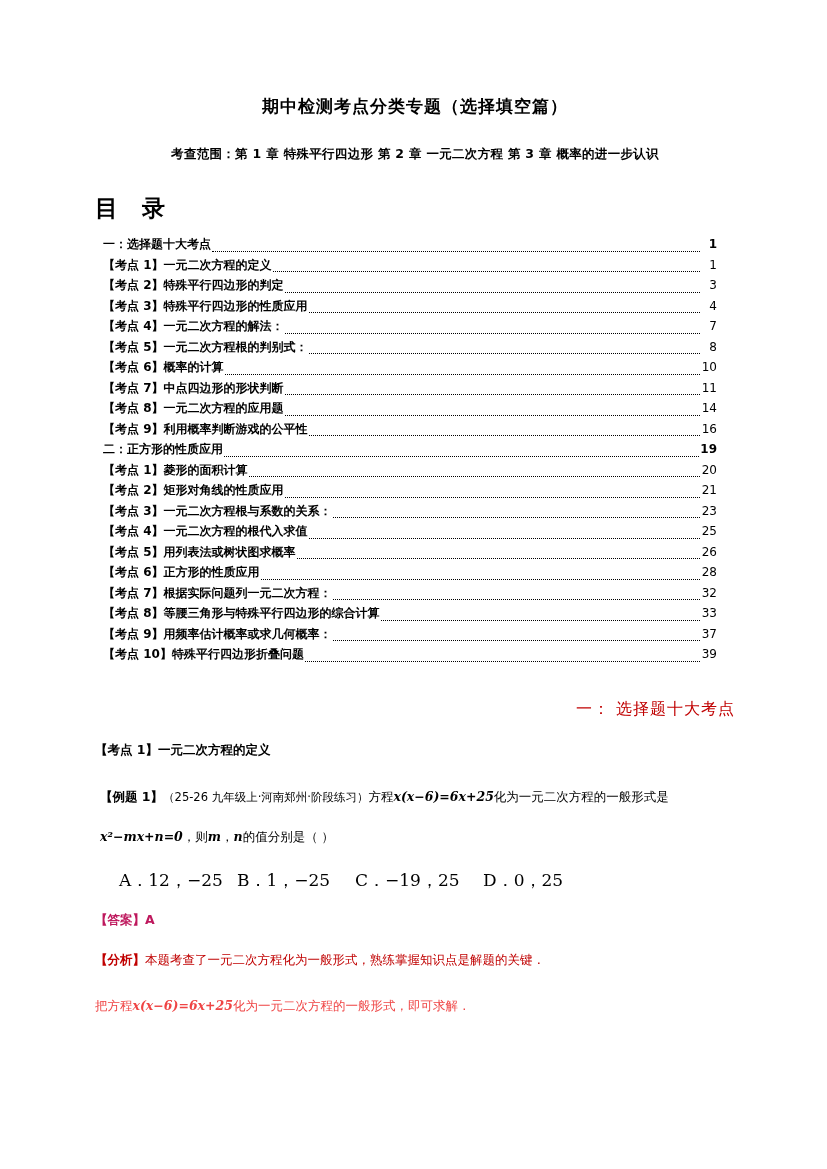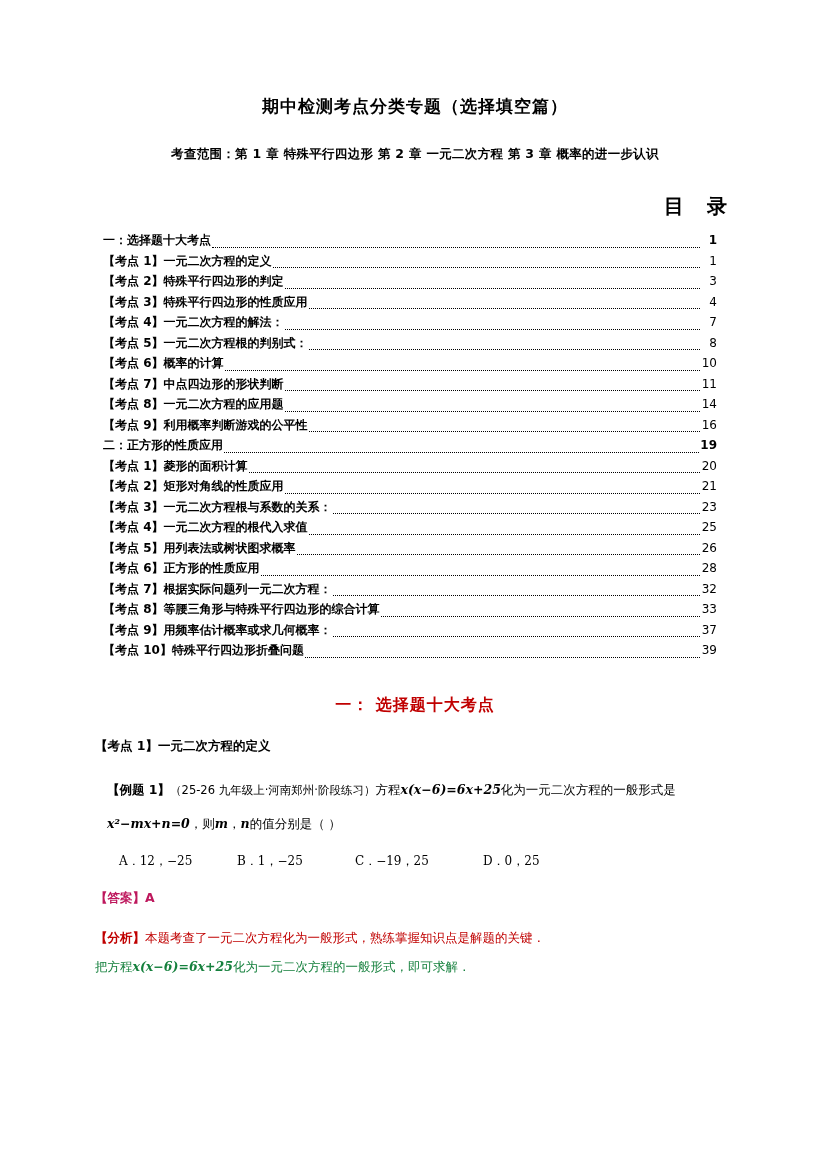"目 录" .toc-heading { font-size: 20px -> 23px; text-align: right -> left }
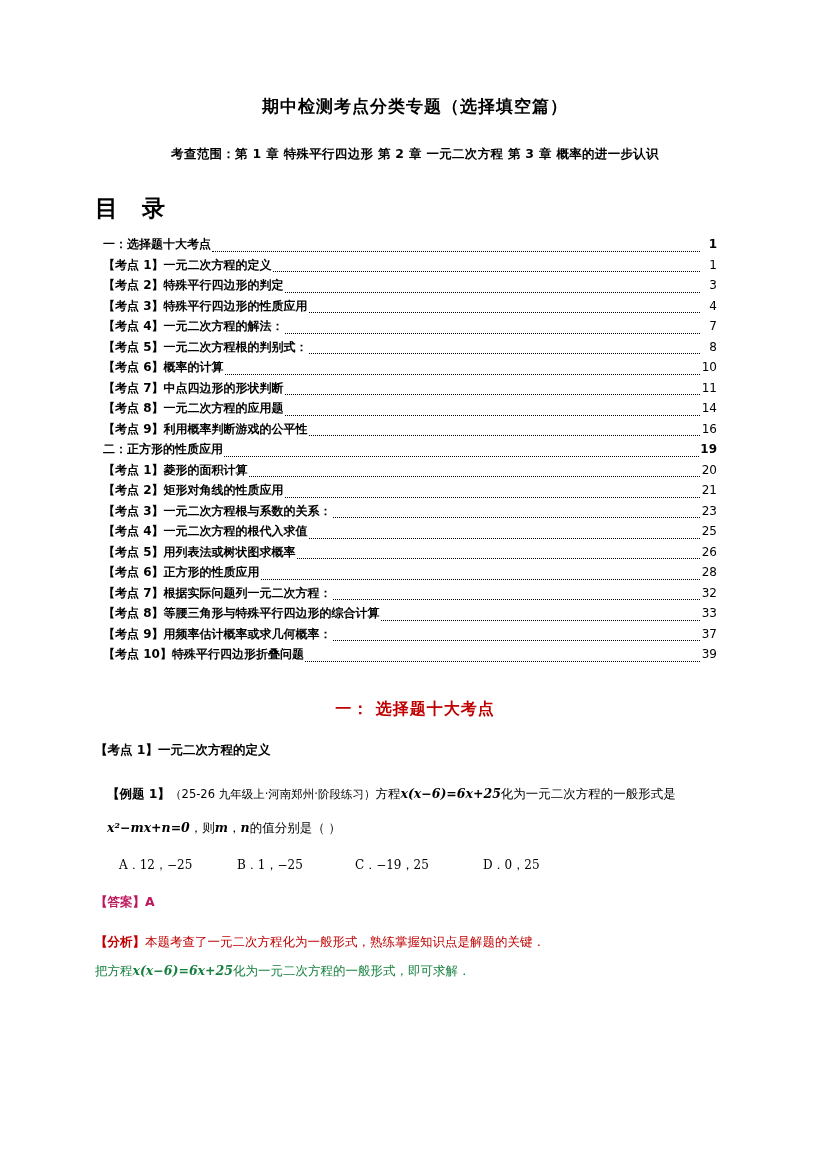"一： 选择题十大考点" .sec-title { font-weight: bold -> normal; text-align: center -> right }
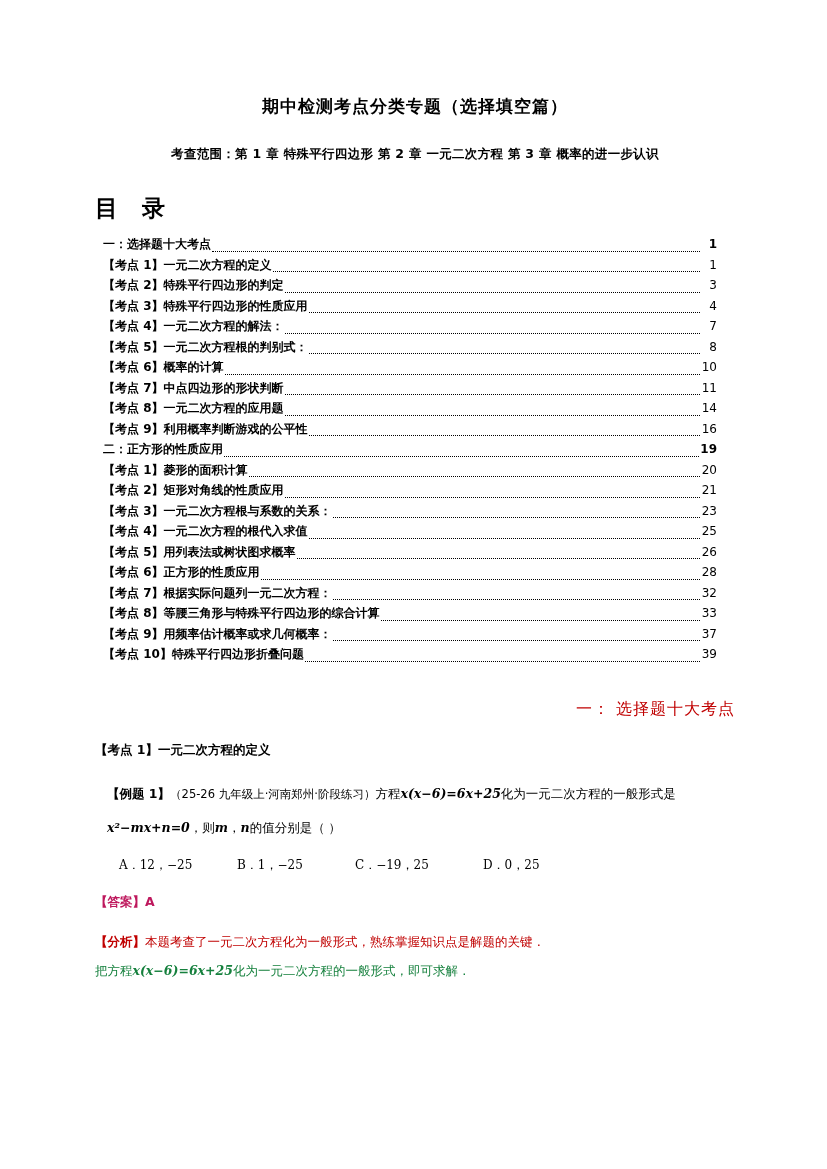"【例题 1】（25-26" .example { line-height: 34px -> 40px; margin: 12px -> 5px }
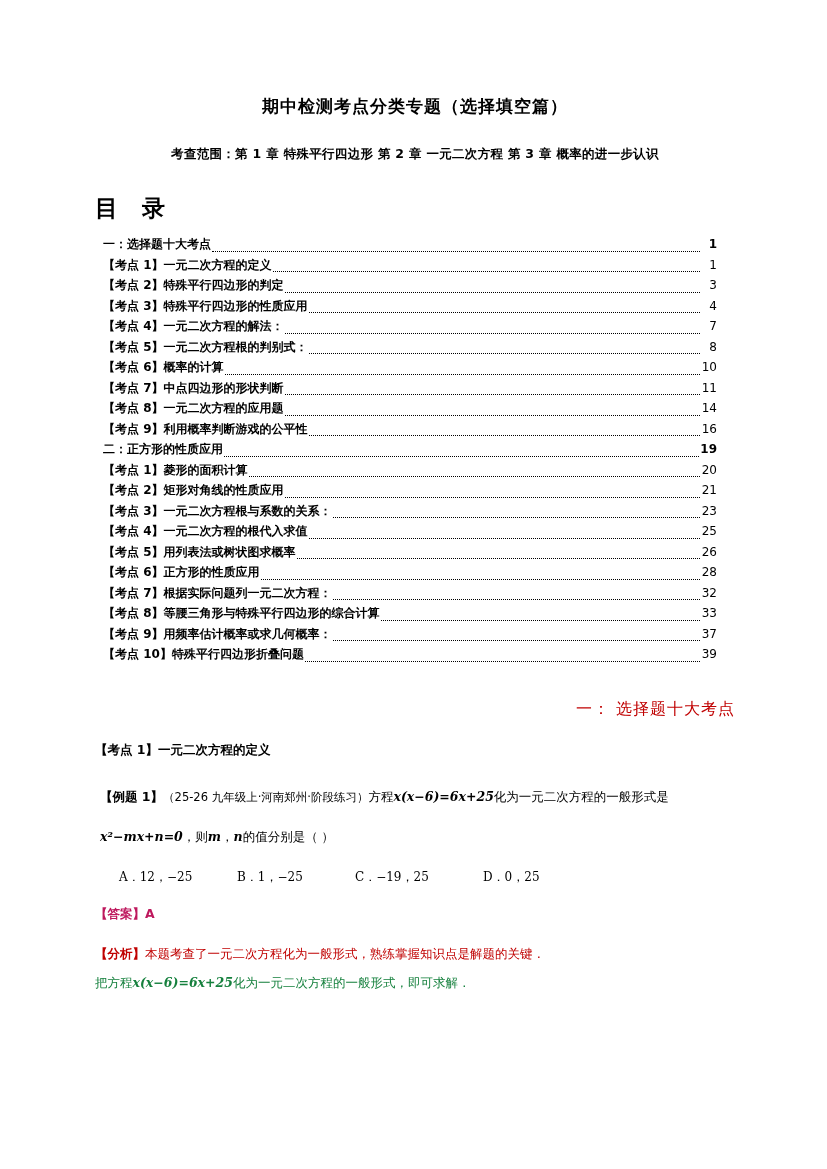"A．12，−25" .choices { font-size: 12px -> 17px }
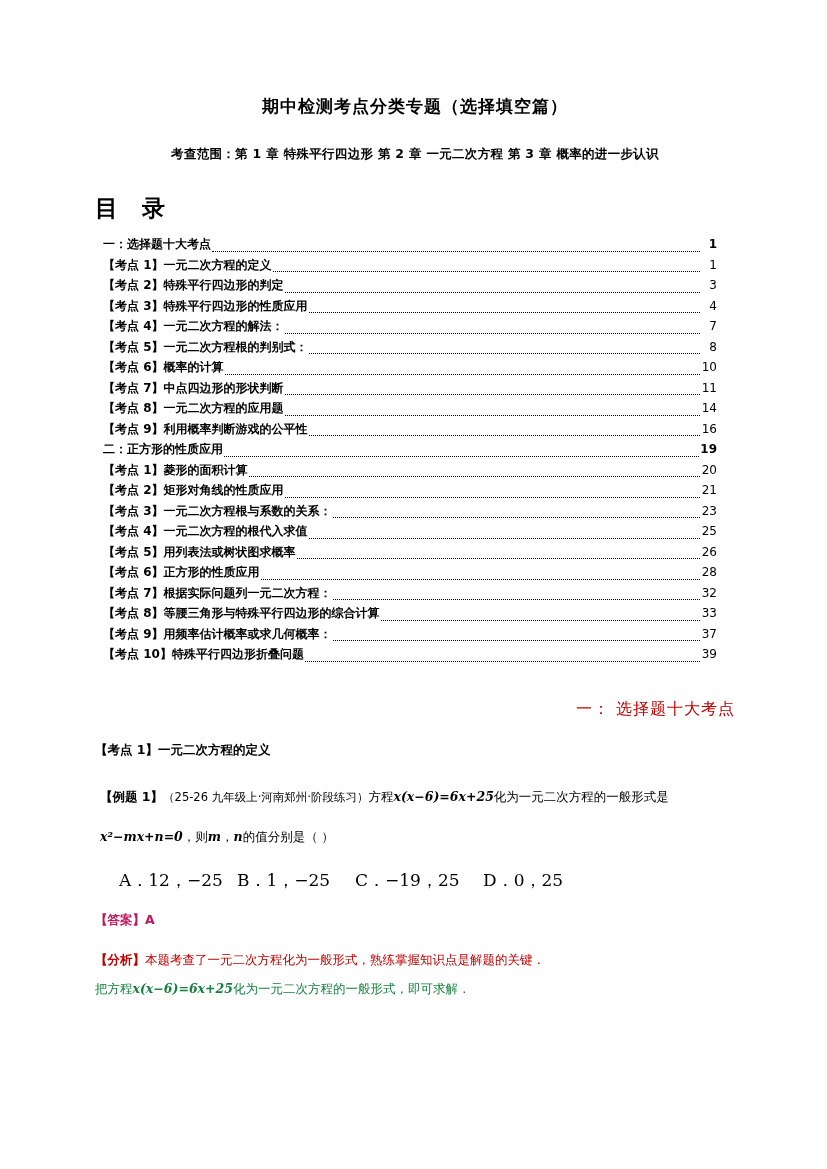"把方程x(x−6)=6x+25化为一元二次方程的一般形式，即可求解．" .analysis2 { color: #15803d -> #ef4444; margin-top: 3px -> 20px }
